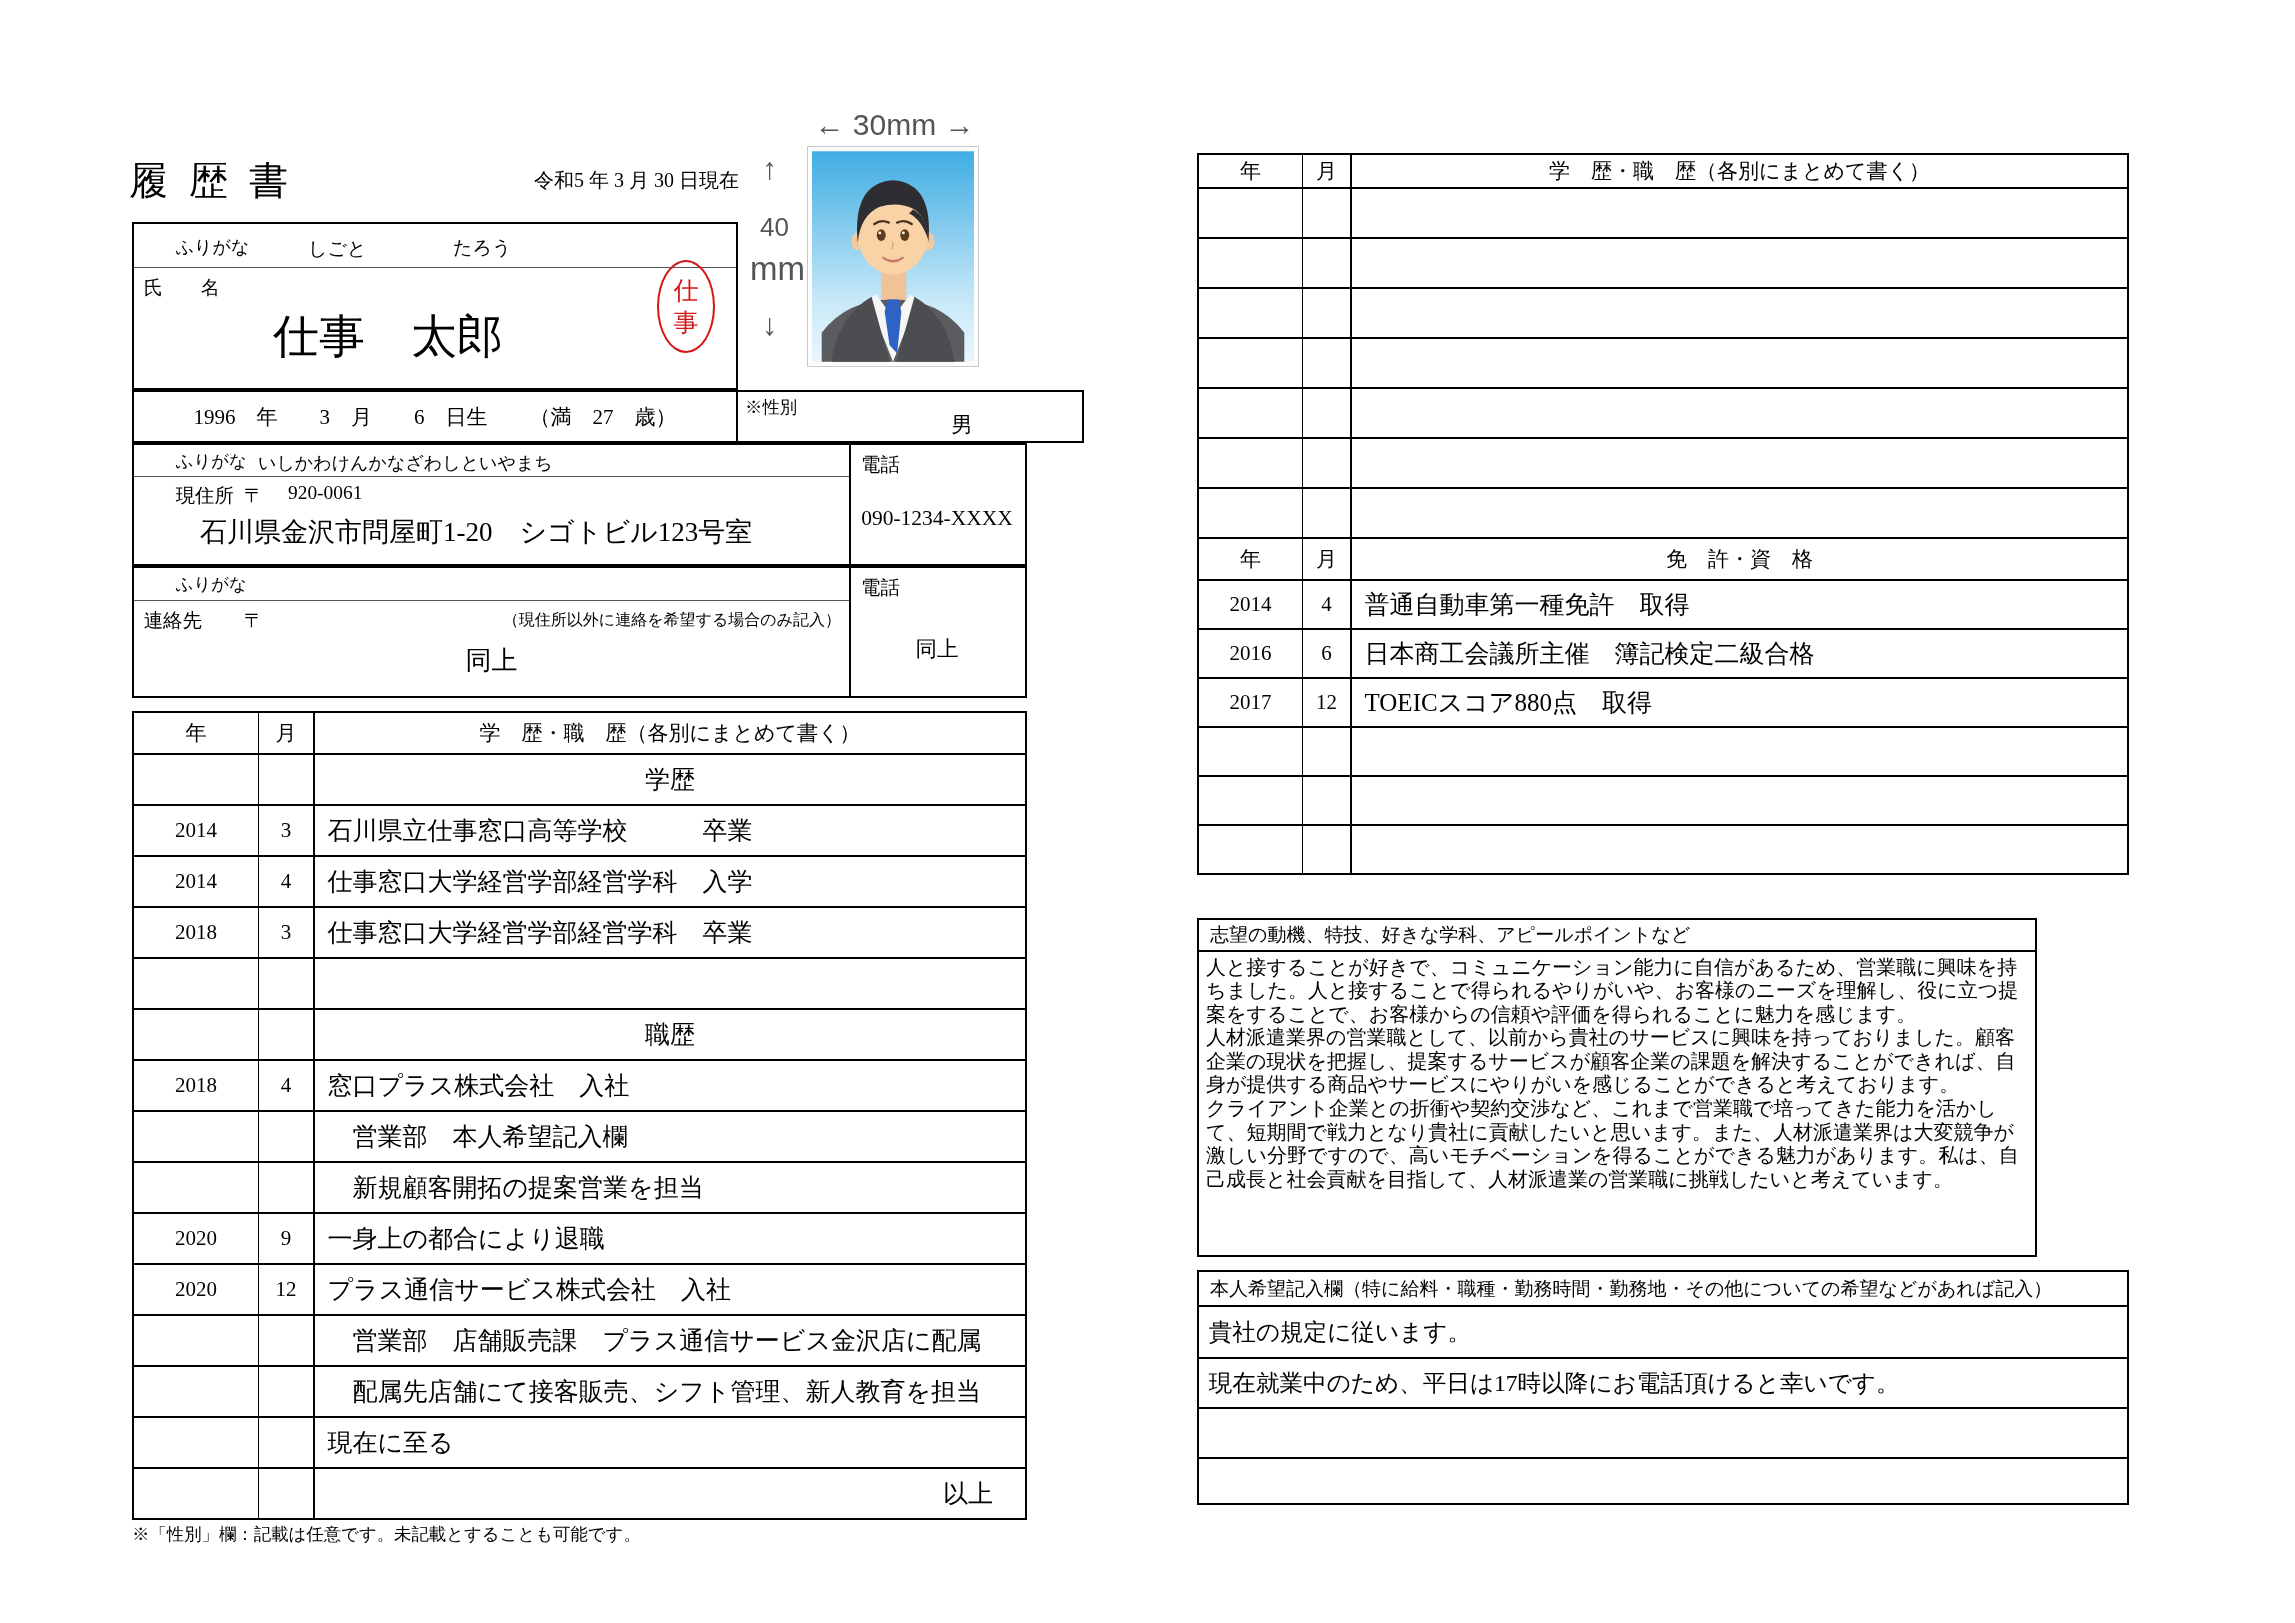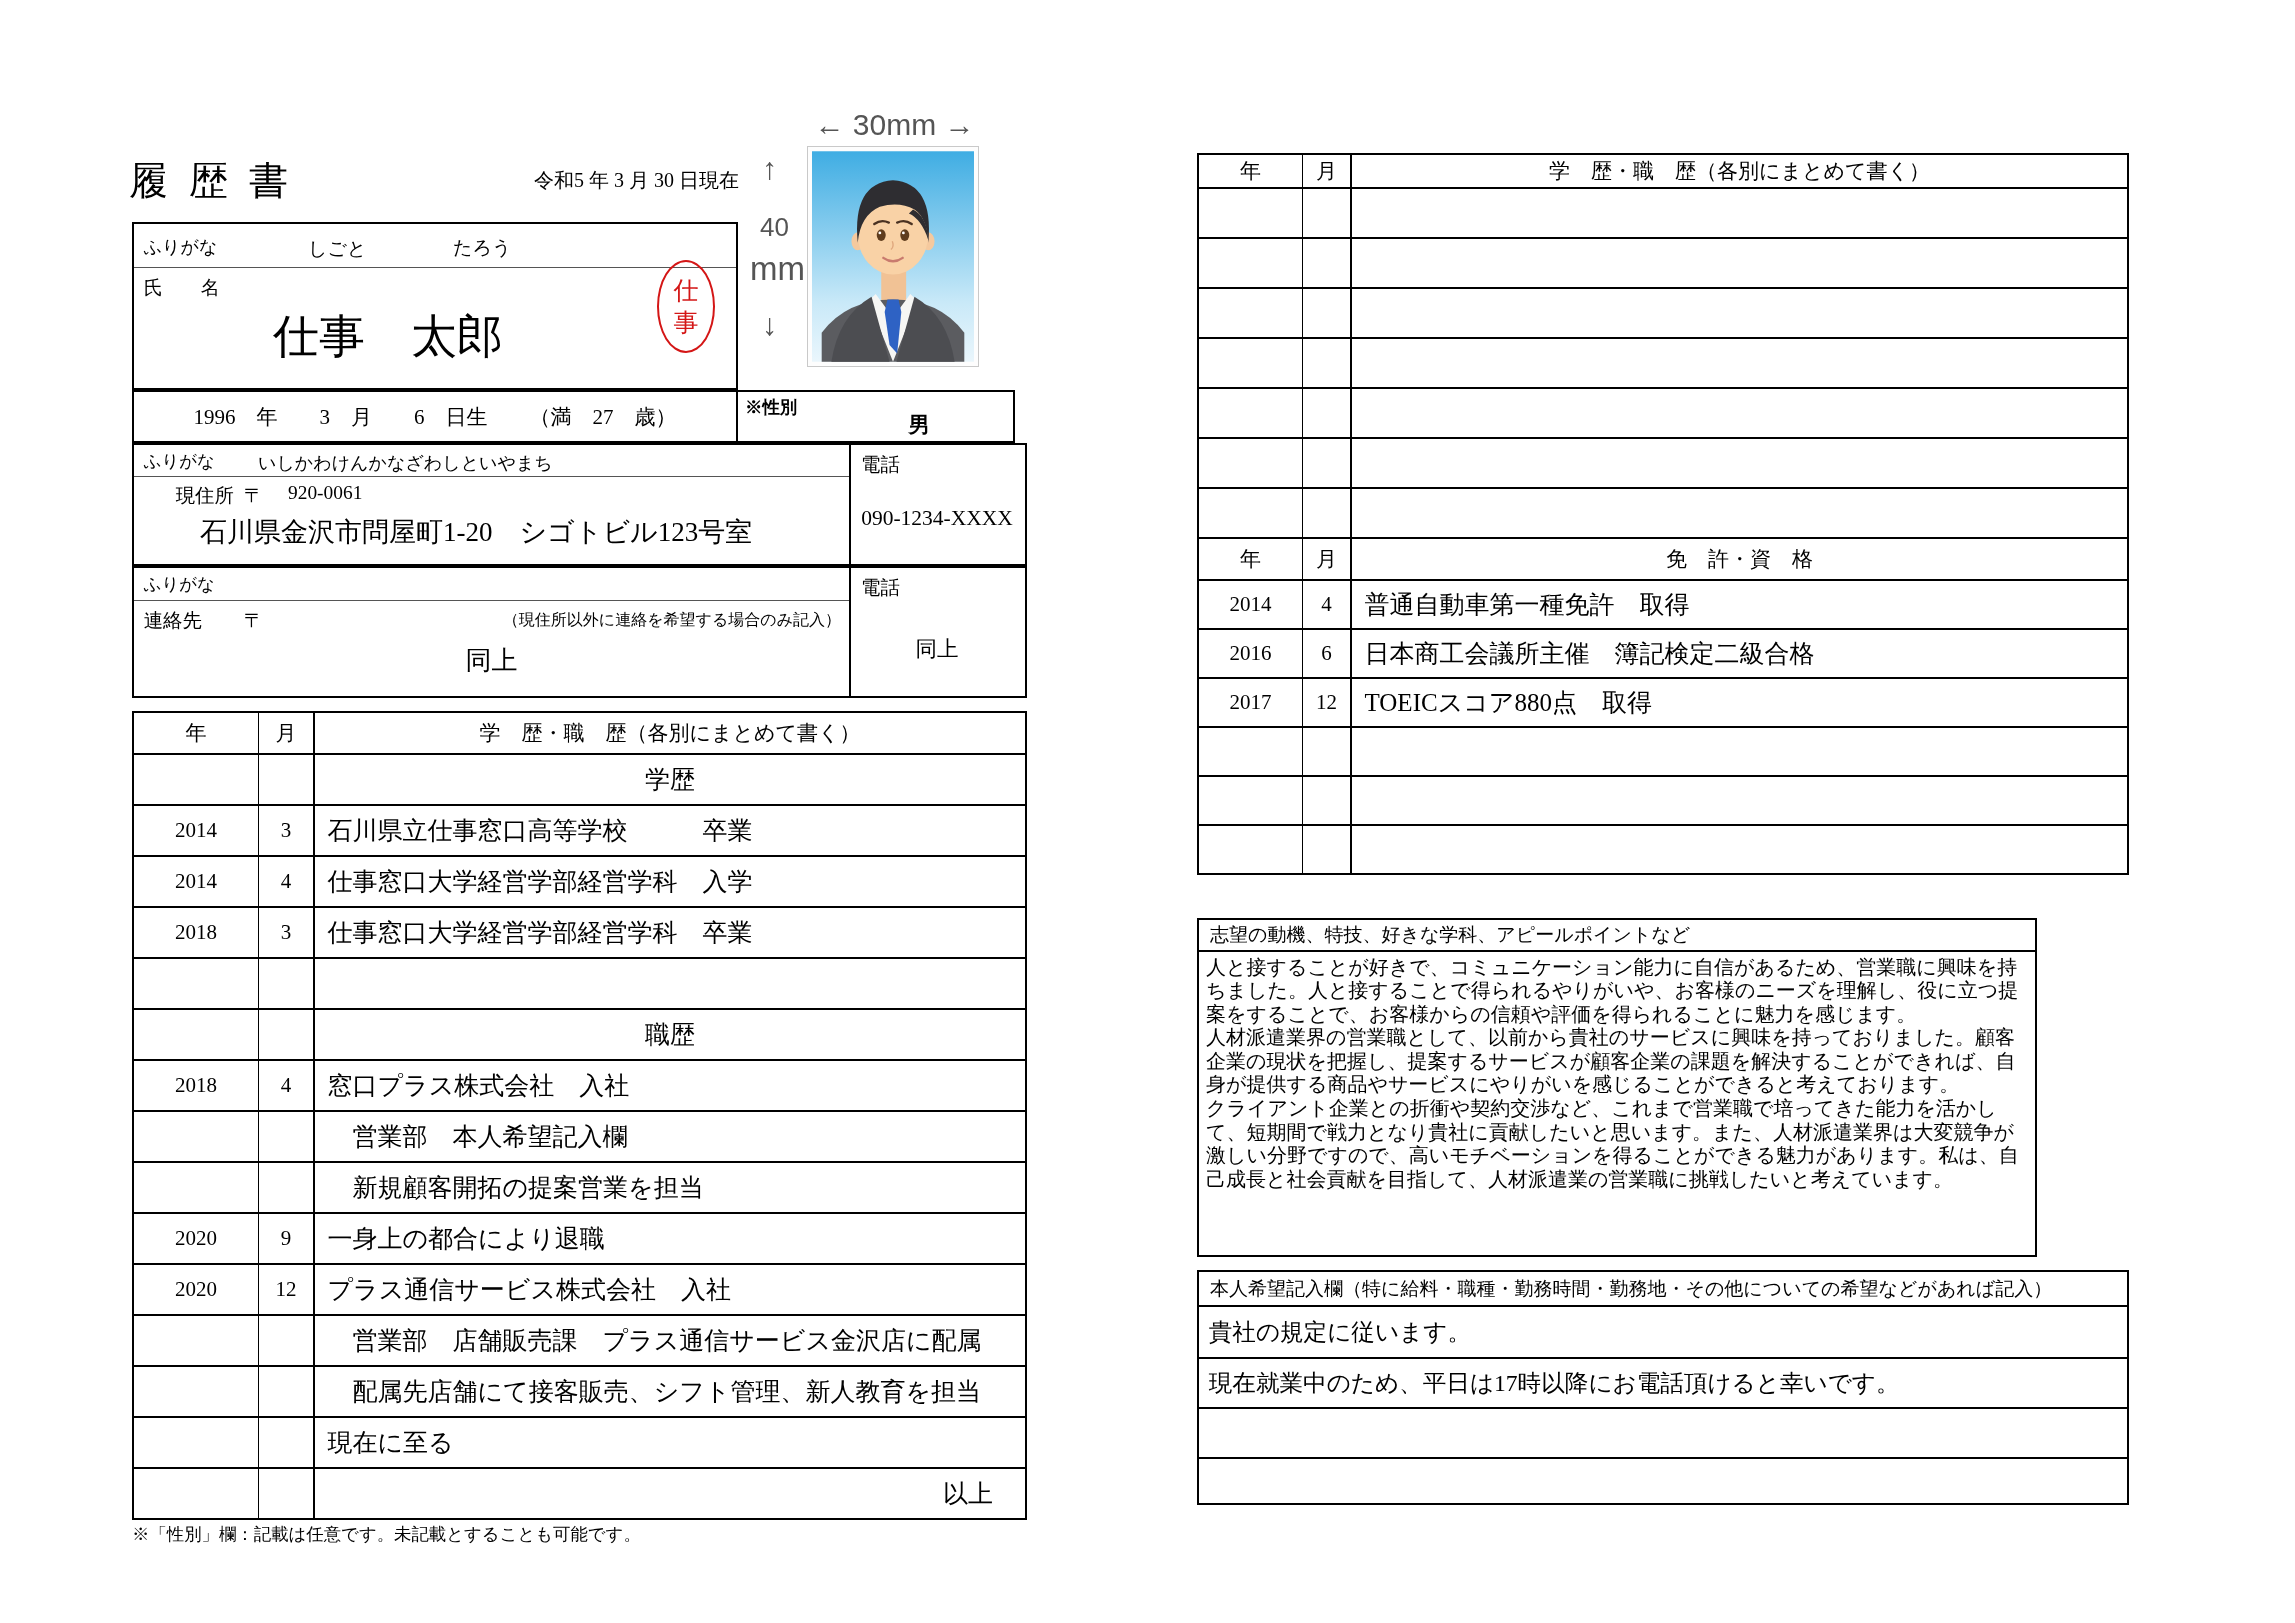"ふりがな" .lbl { margin-left: none -> 32px }
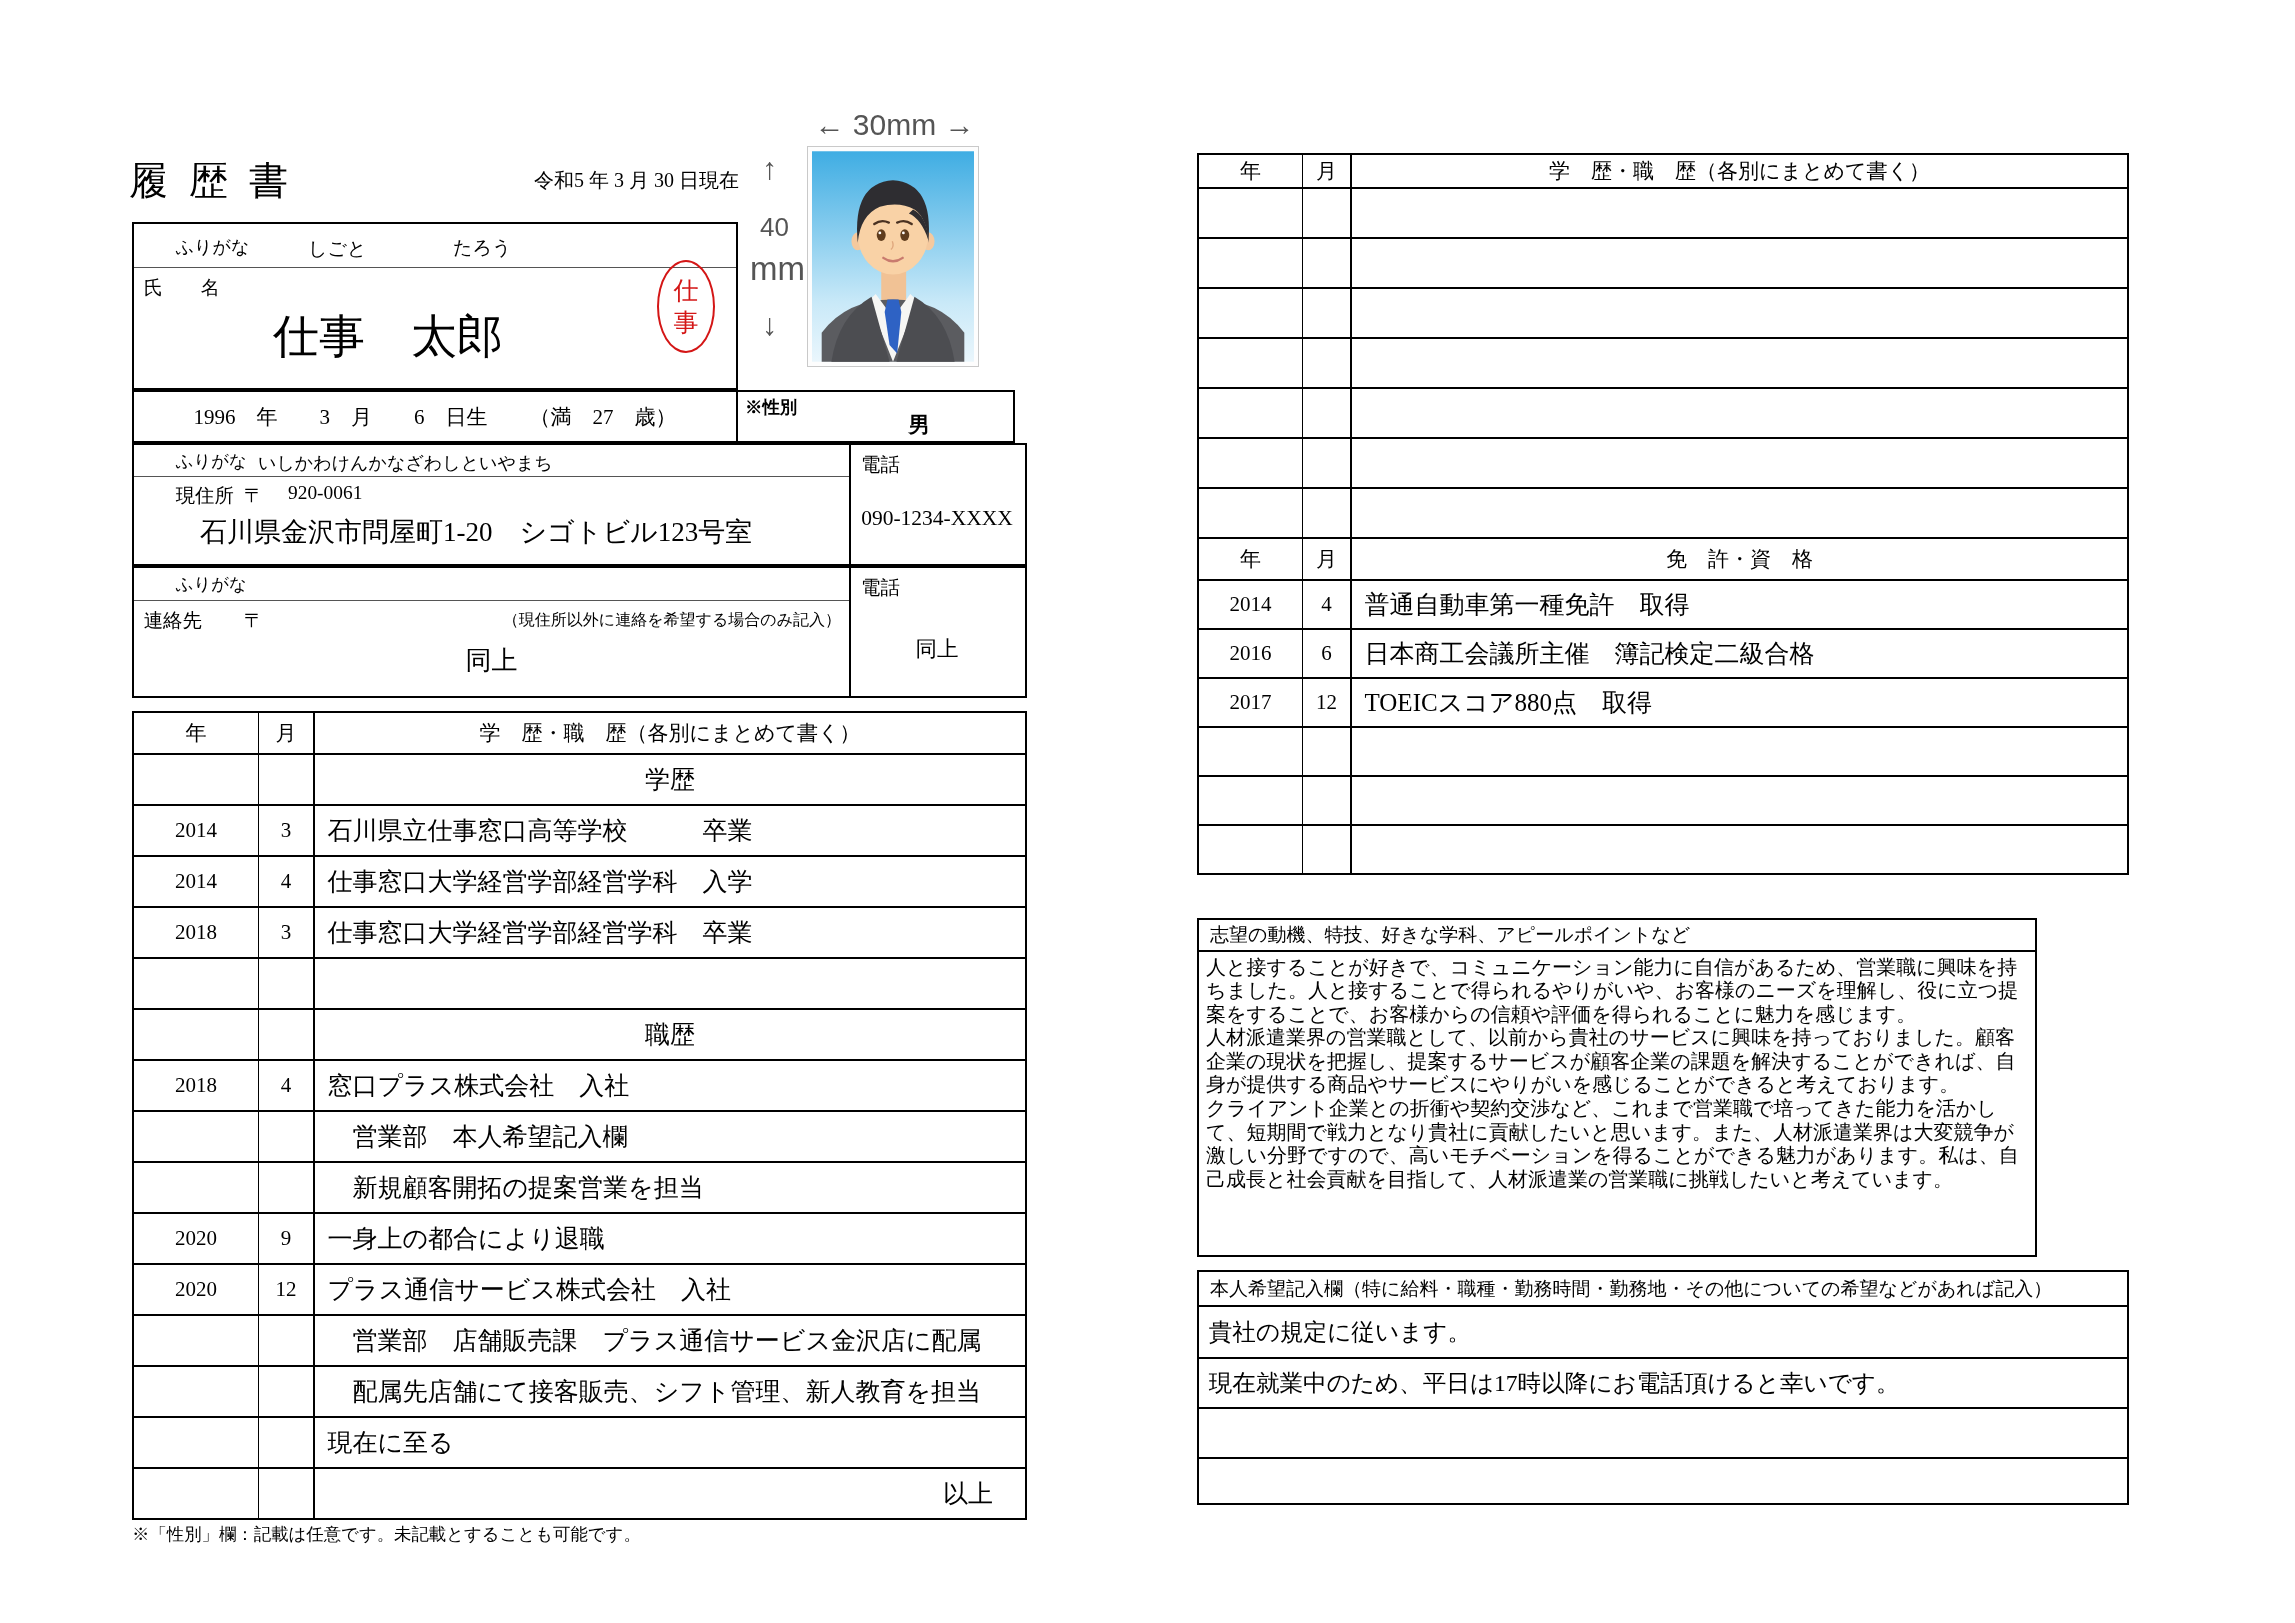"※性別" div.box { font-weight: bold -> none; width: 279px -> 348px }
